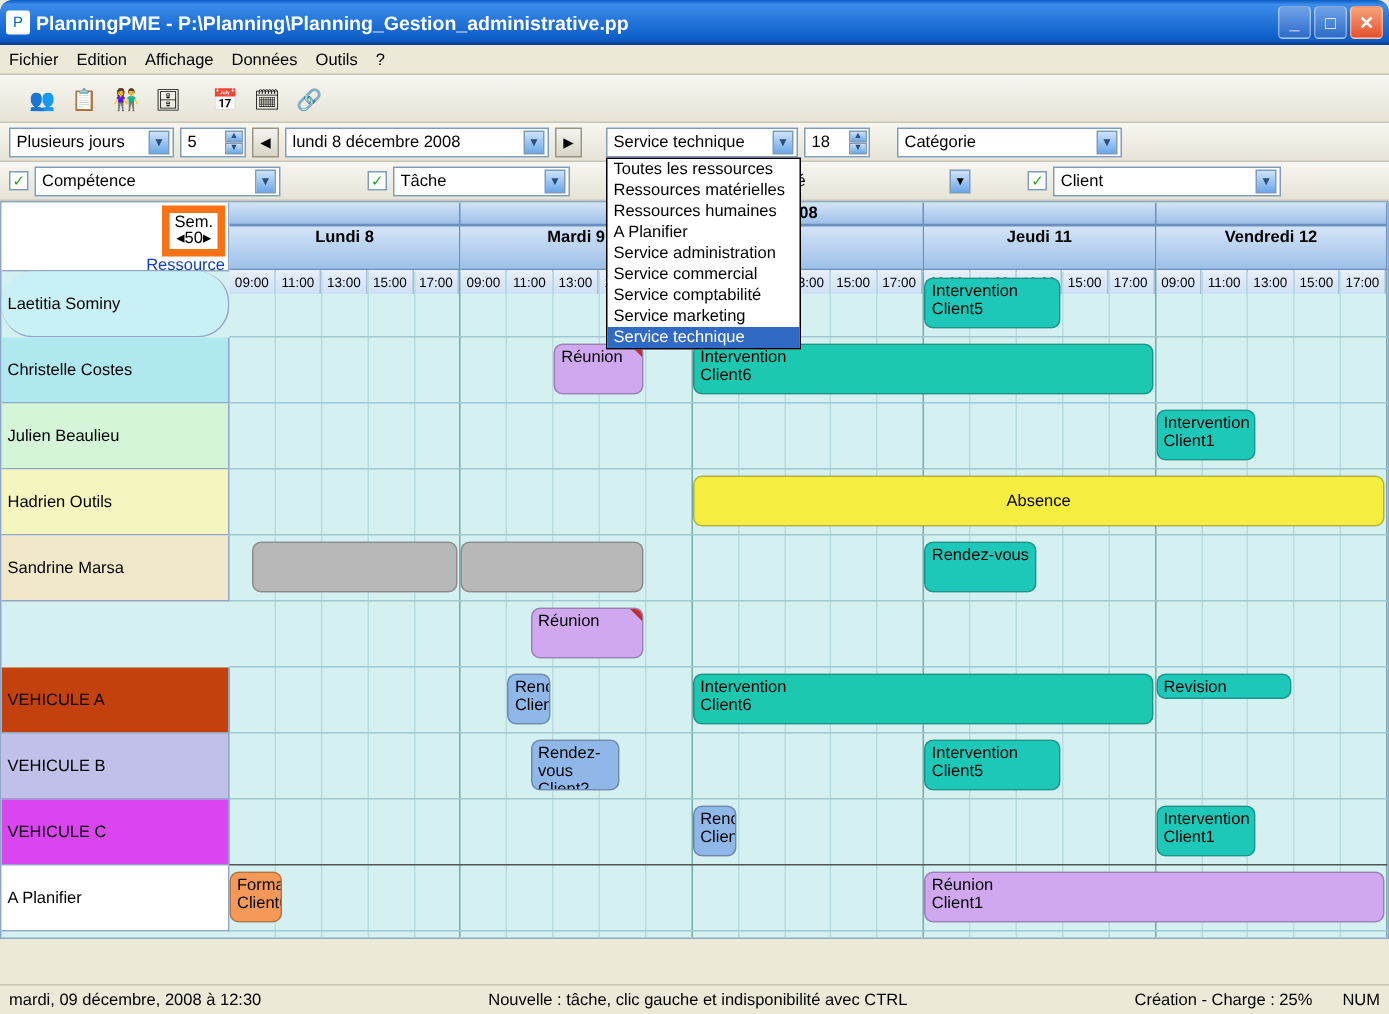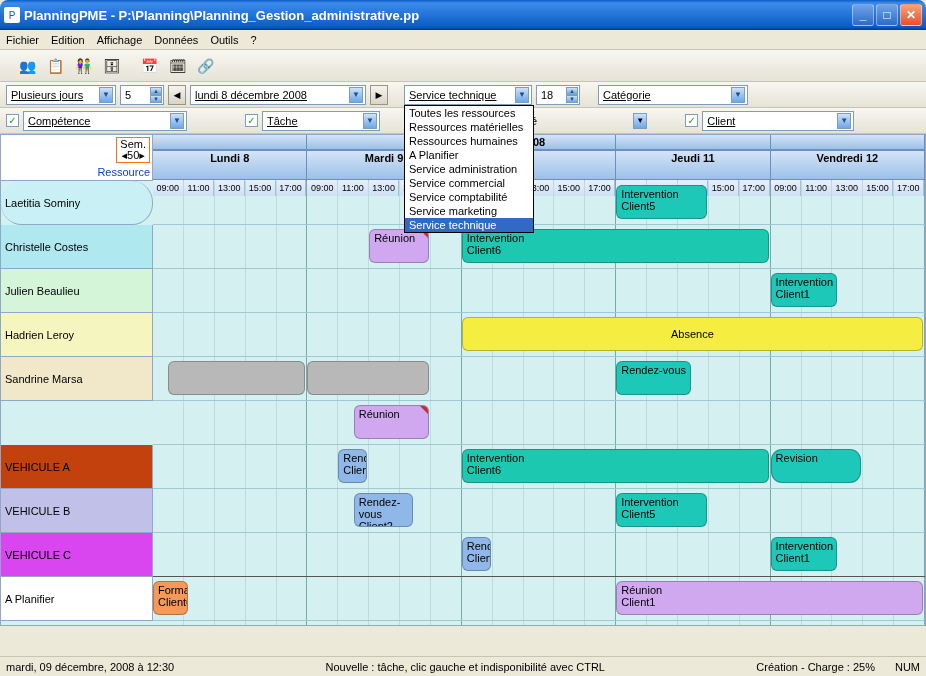"Plusieurs jours" .combo .txt { text-decoration: underline -> none }
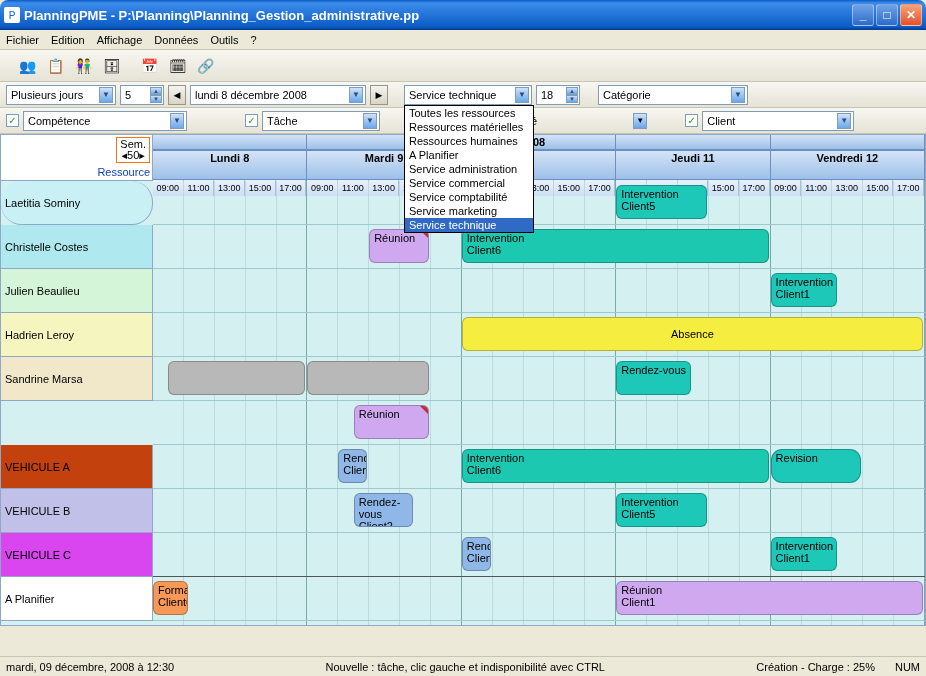"Sem." .corner .sem { border: 1px solid #f97316 -> 5px solid #f97316 }
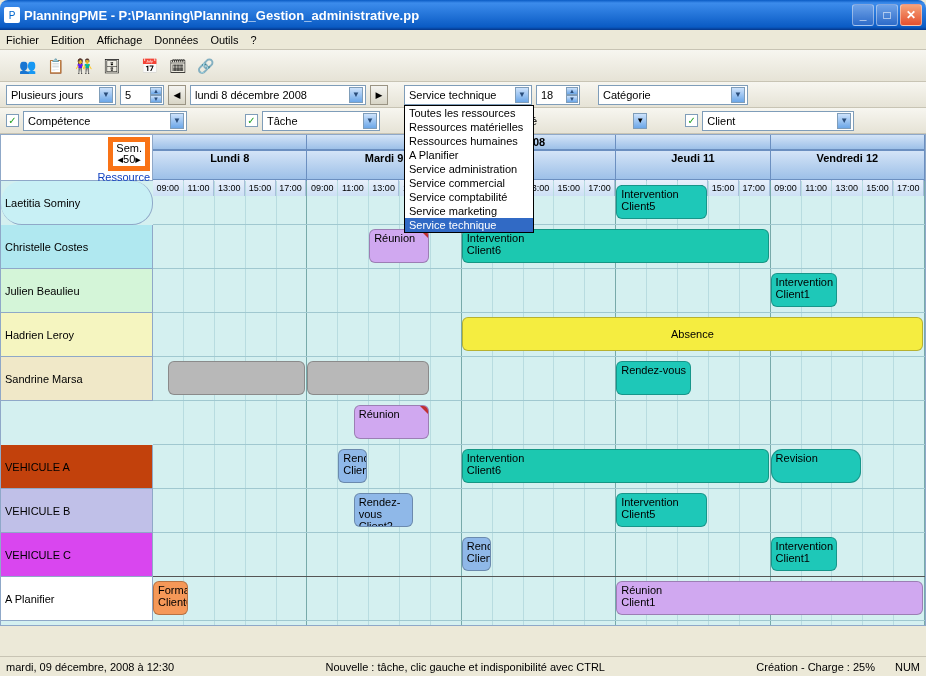"Hadrien Leroy" div.reslabel { text: Leroy -> Outils }
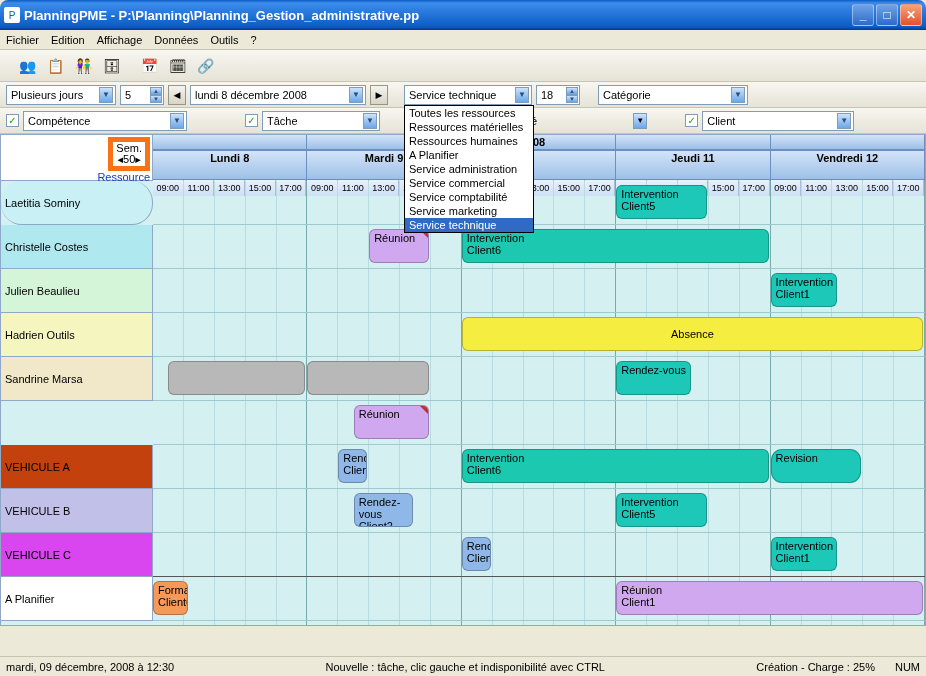"Revision" div.task { border-radius: 11px -> none; height: 34px -> 17px }
